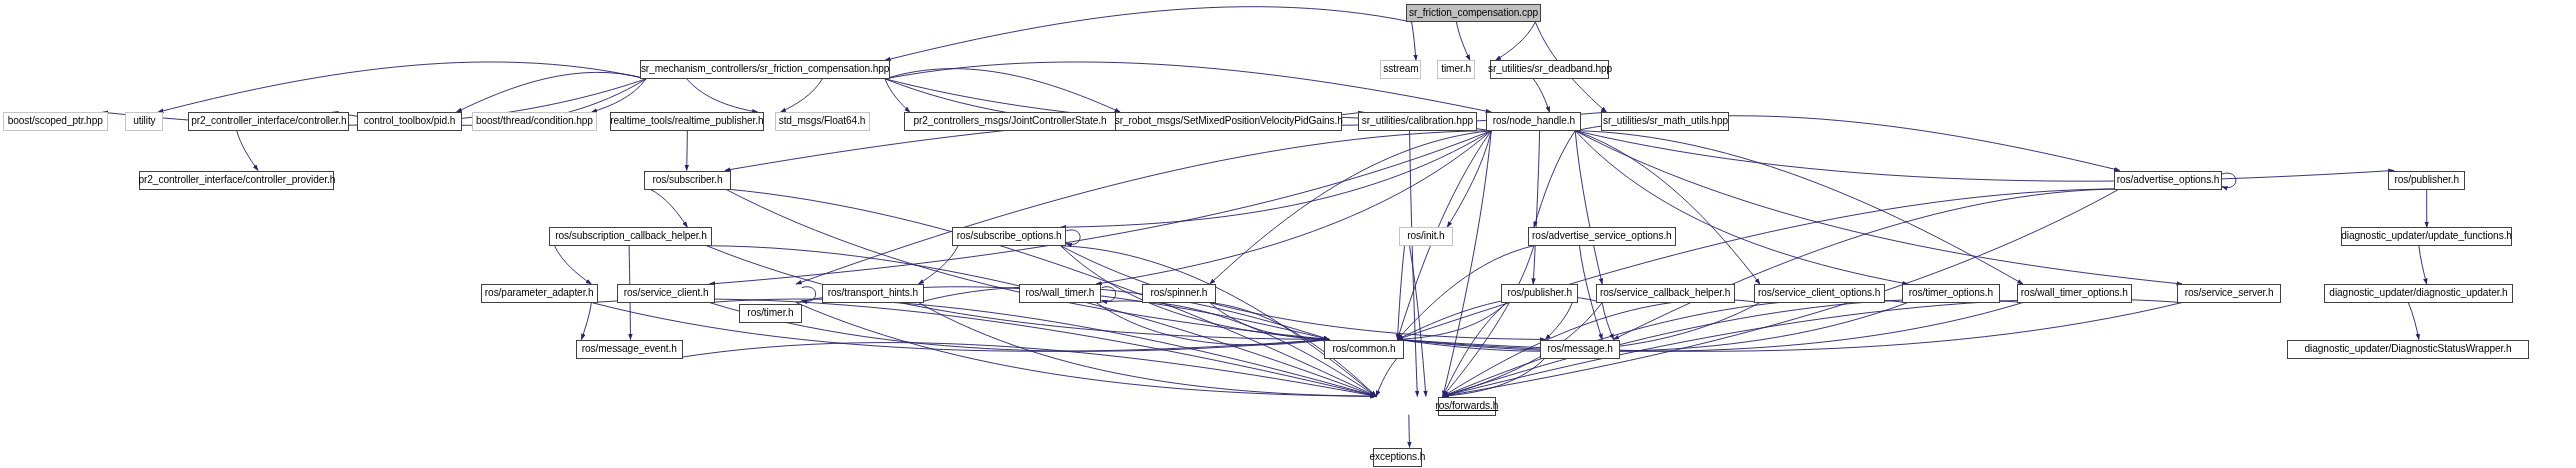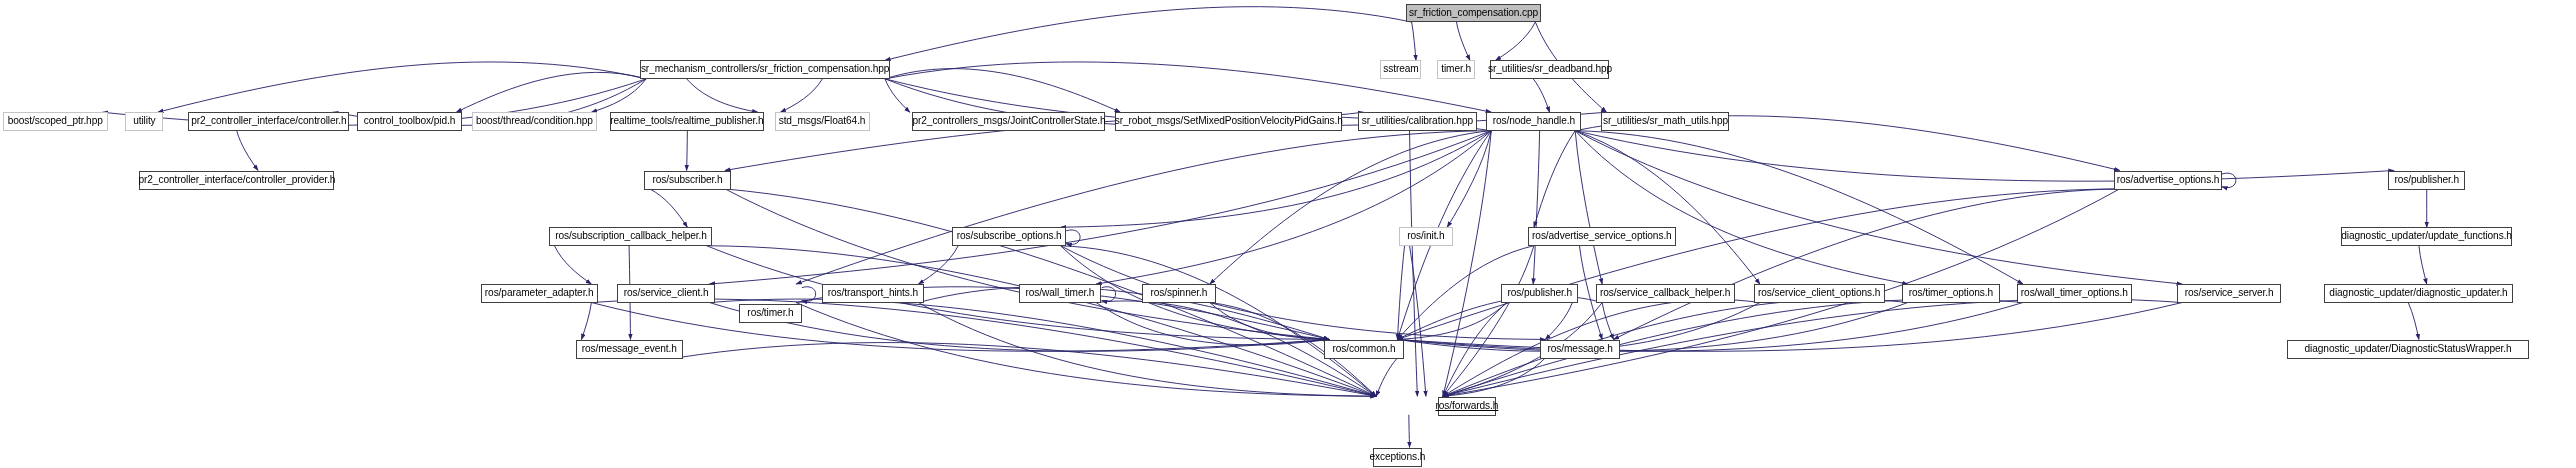"pr2_controllers_msgs/JointControllerStat" div.node { margin-left: 8px -> none; width: 193px -> 212px }
